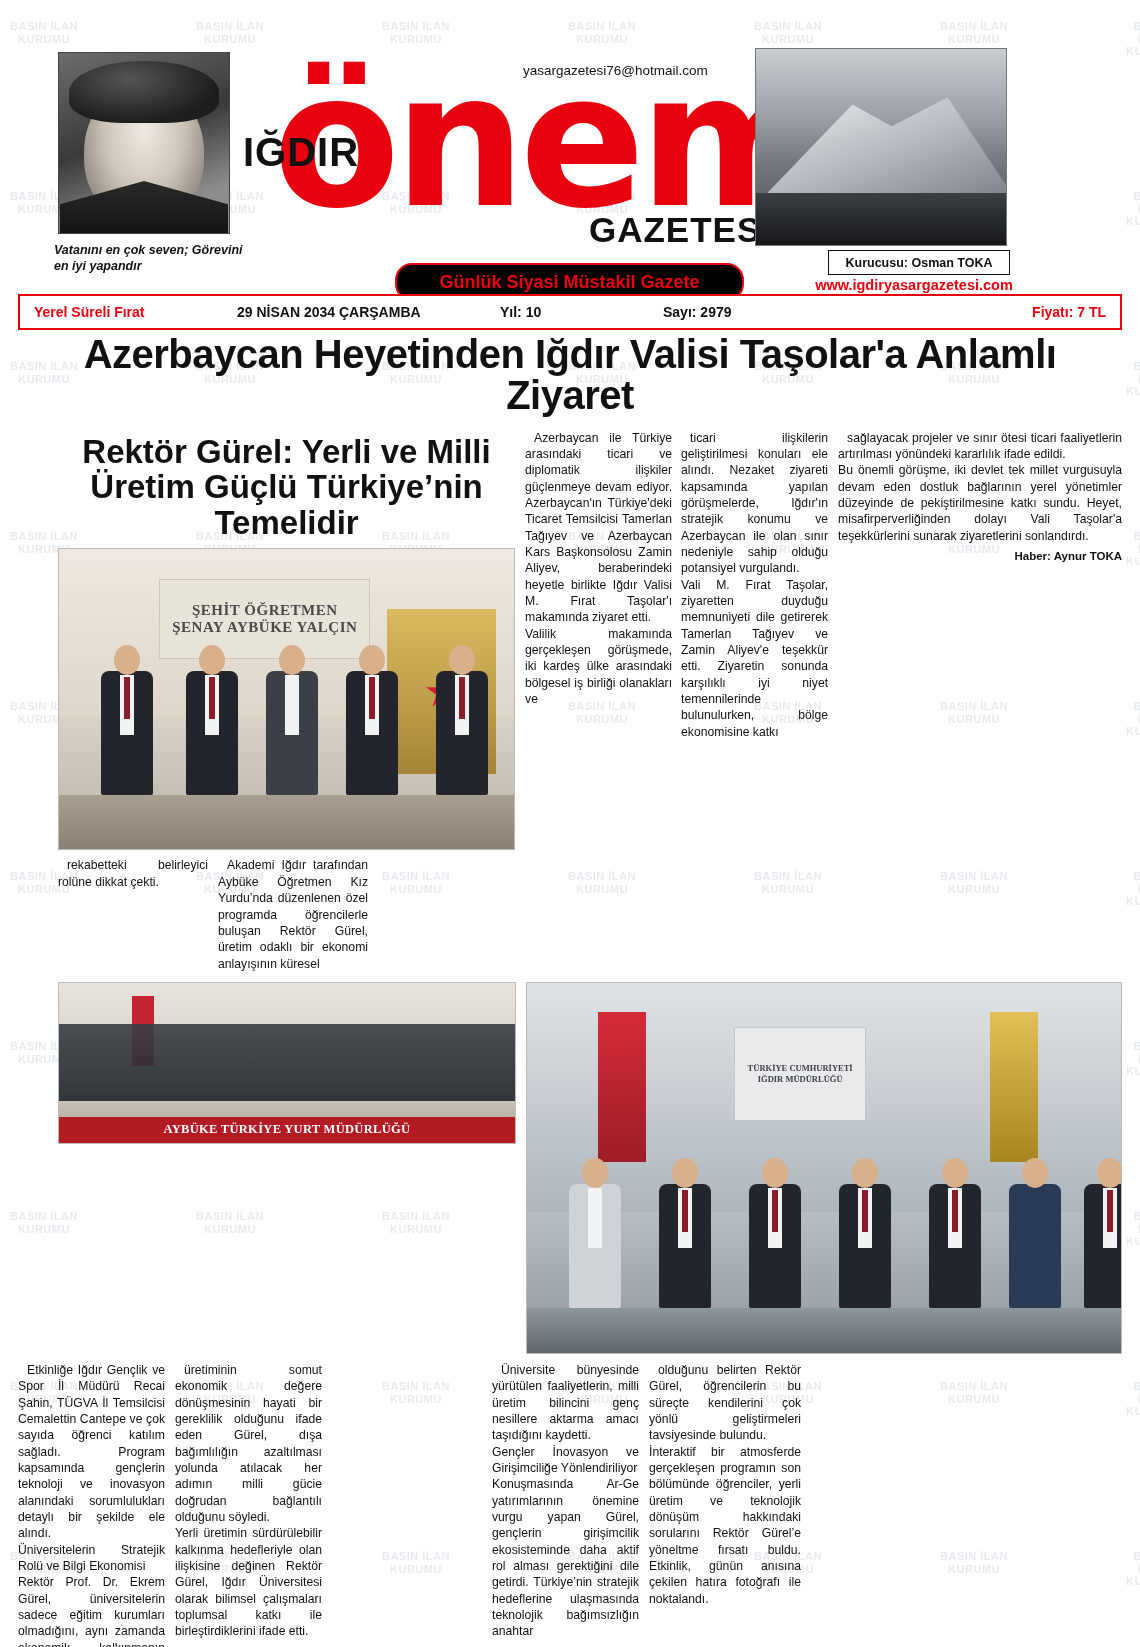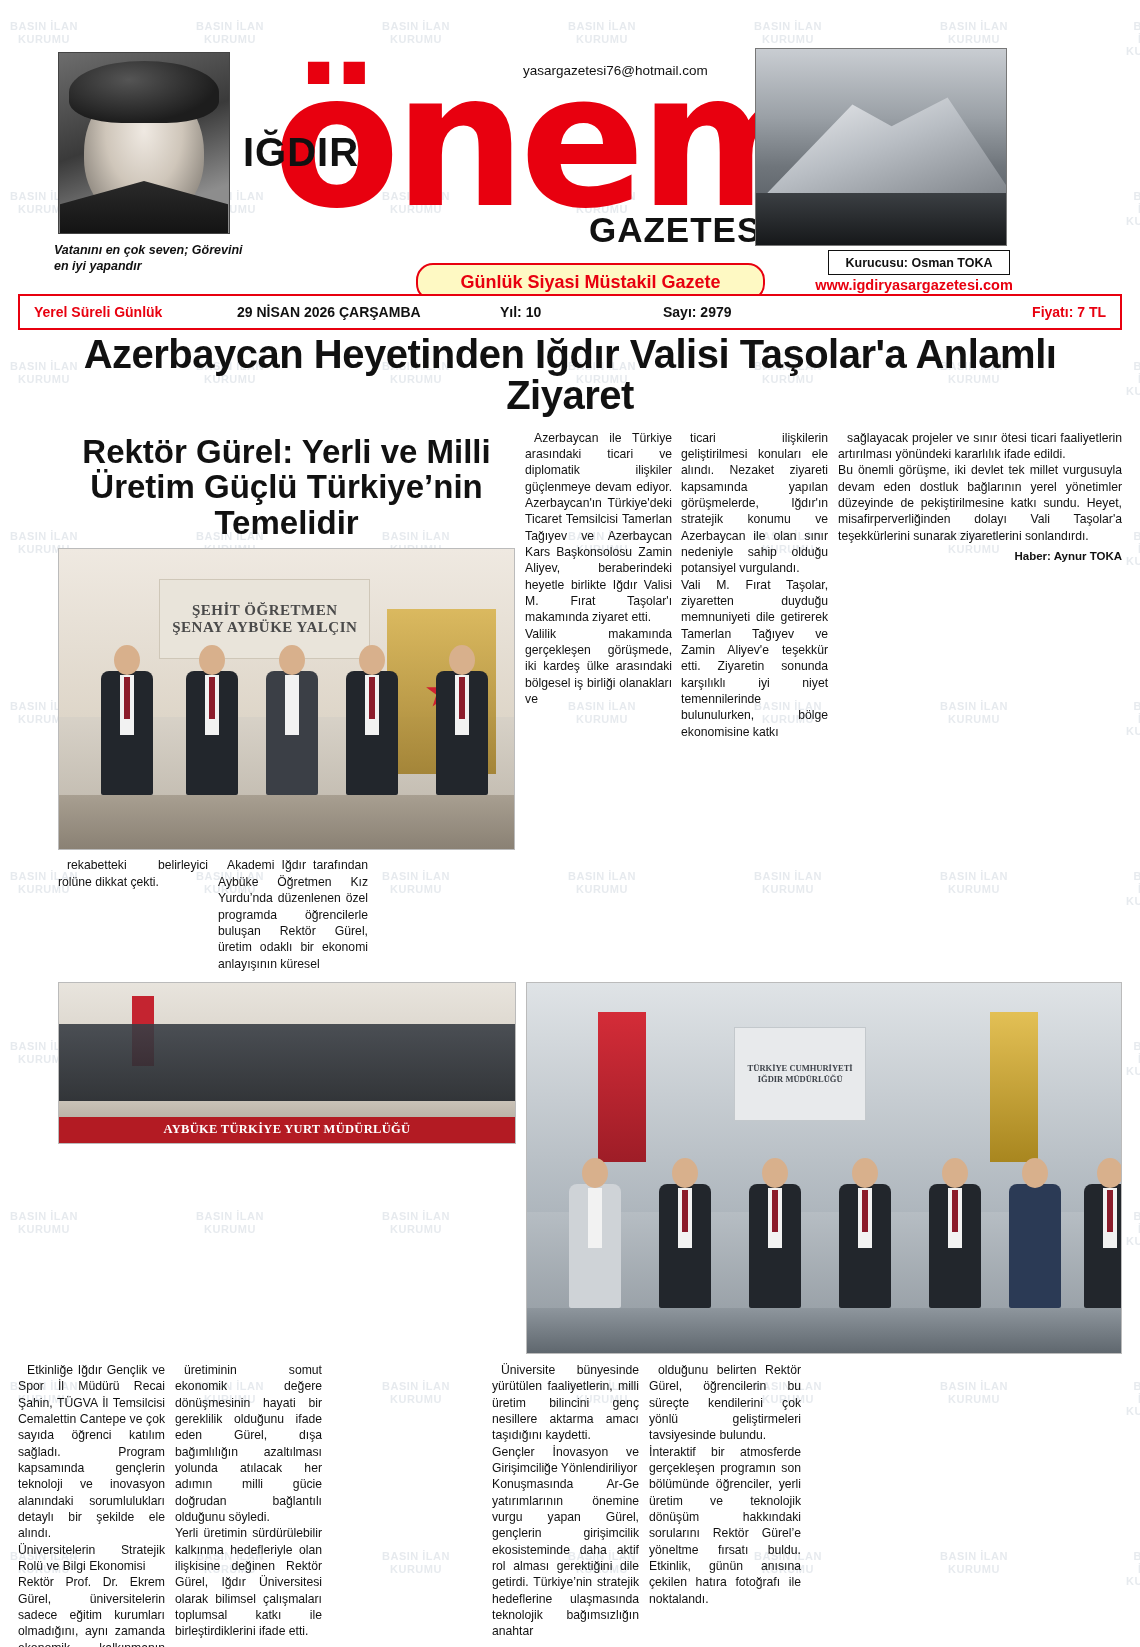"Günlük Siyasi Müstakil Gazete" .slogan { background: #fef9c3 -> #000000; left: 183px -> 162px }
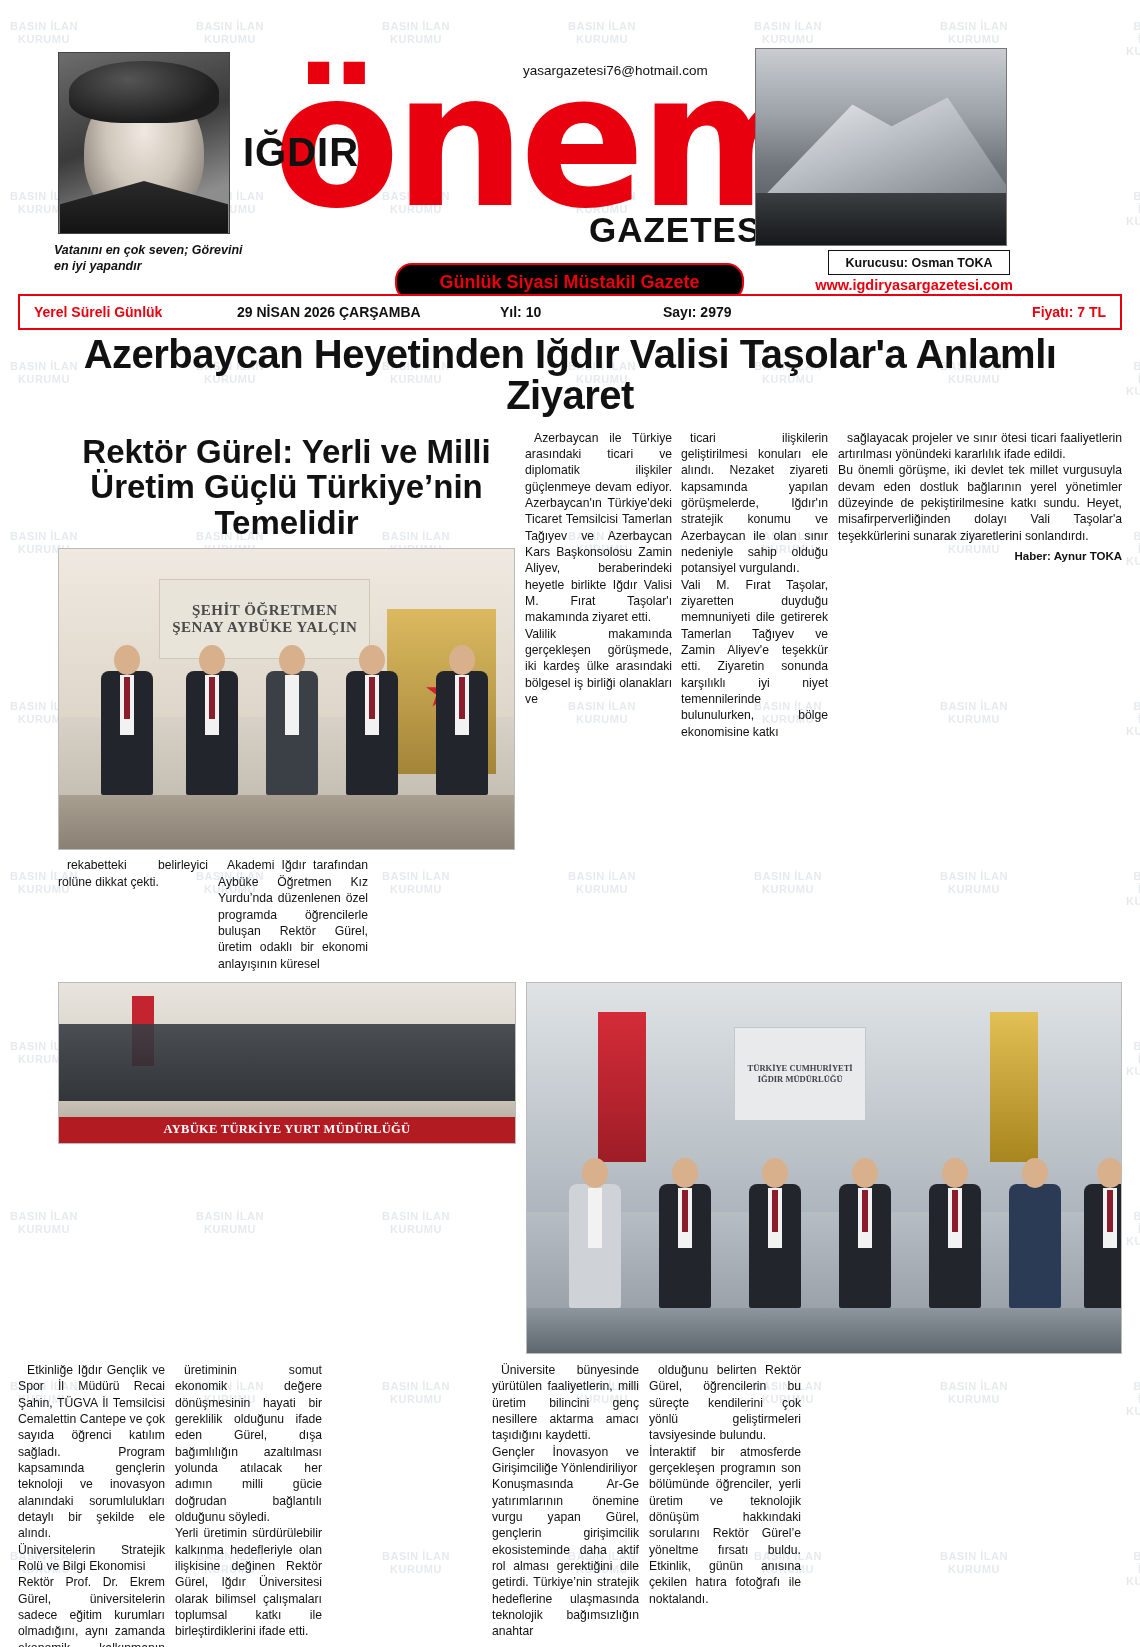"Yerel Süreli Günlük" div.cell { text: Günlük -> Fırat }
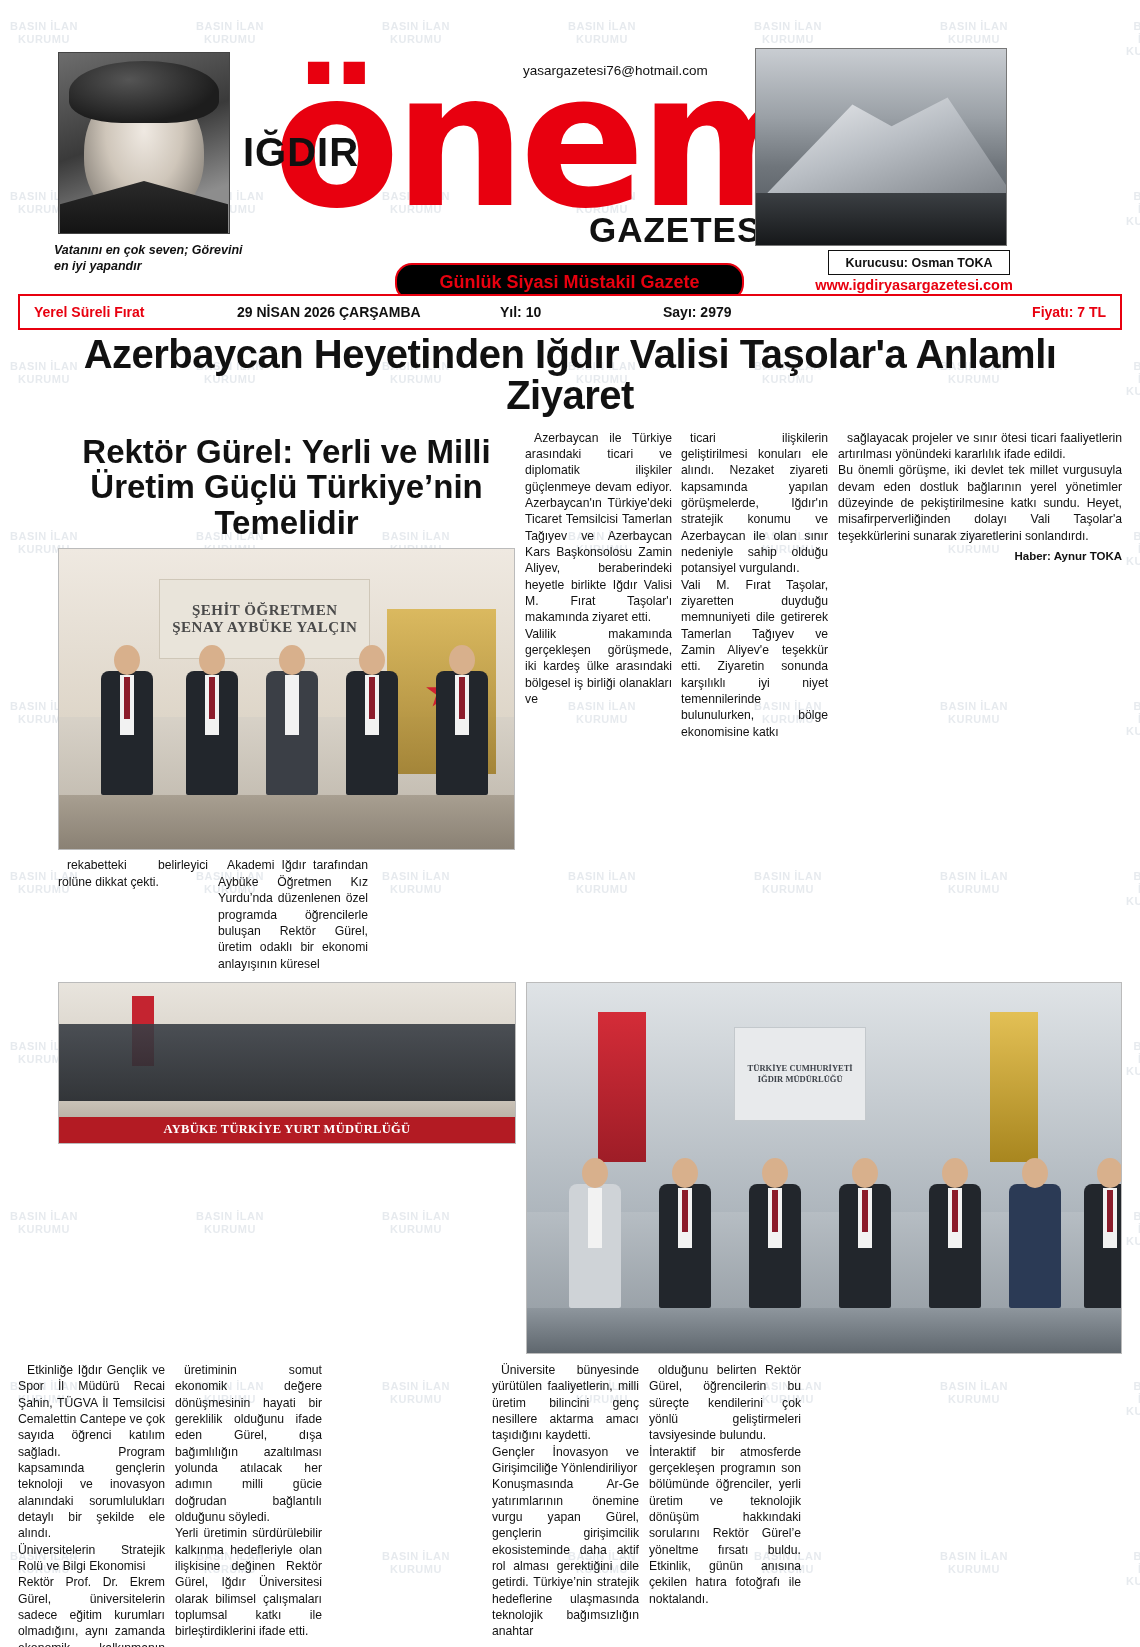"29 NİSAN 2026 ÇARŞAMBA" div.cell { text: 2026 -> 2034 }
